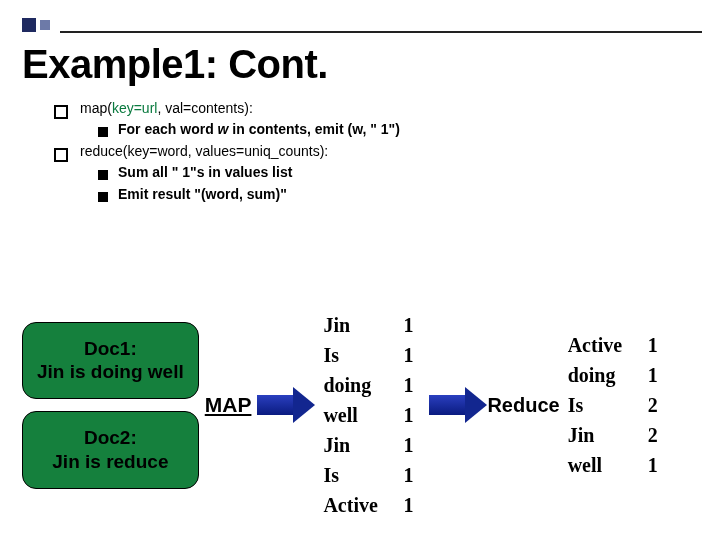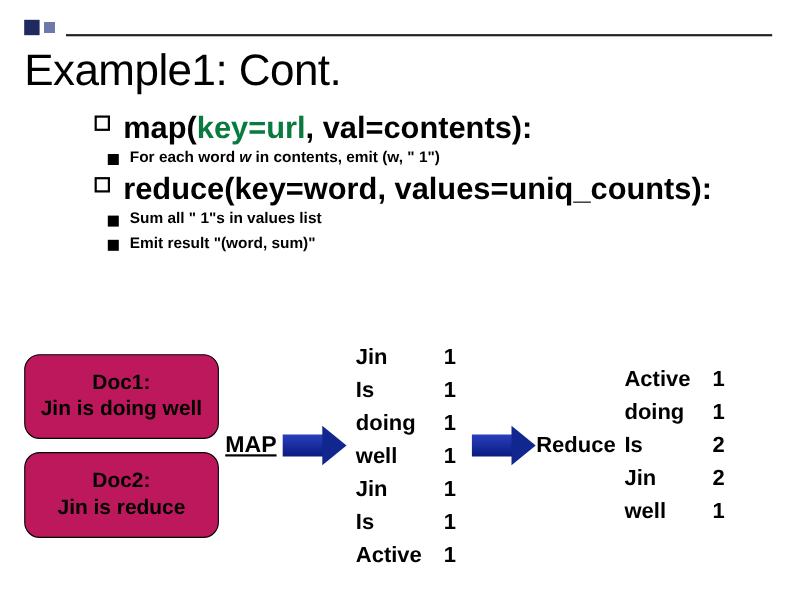"Example1: Cont." .title { font-weight: normal -> bold }
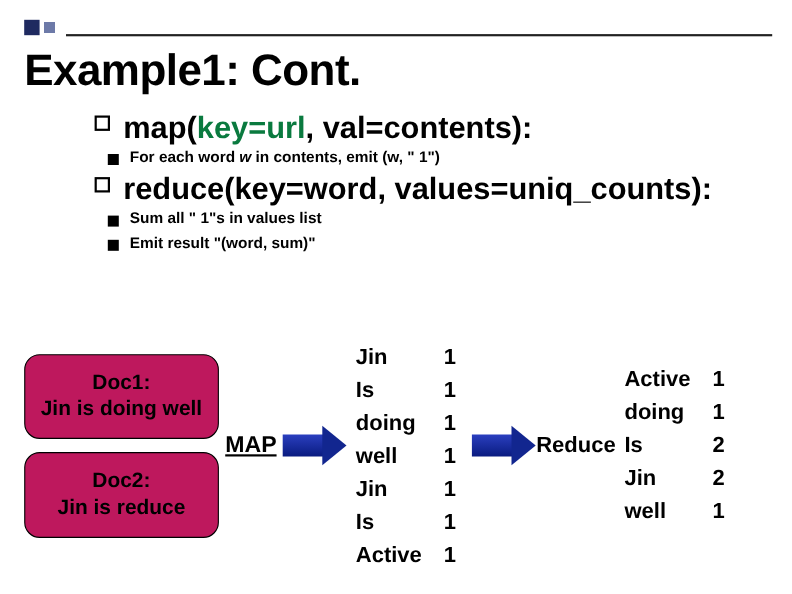"map(key=url, val=contents):" .b1 { font-size: 28px -> 14px; font-weight: bold -> normal; margin-left: 32px -> none }
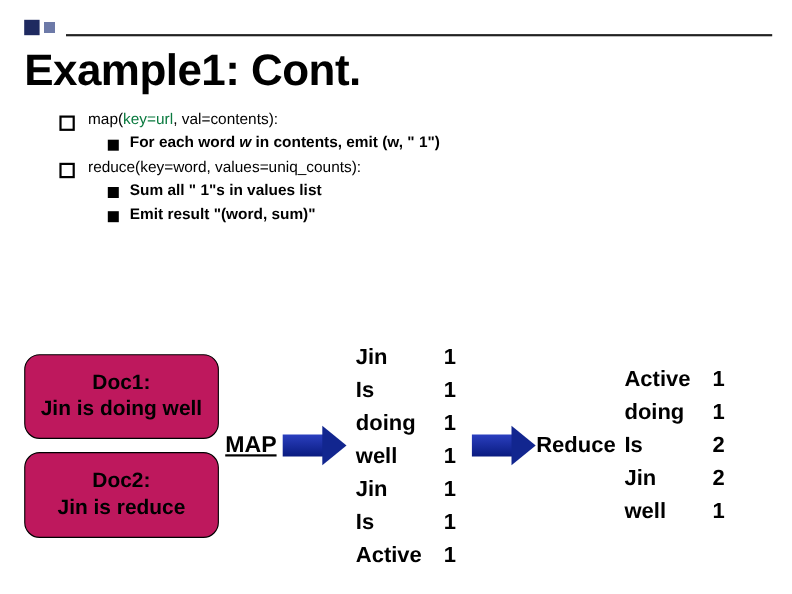"Jin" .col .row { font-family: none -> Liberation Serif, serif }
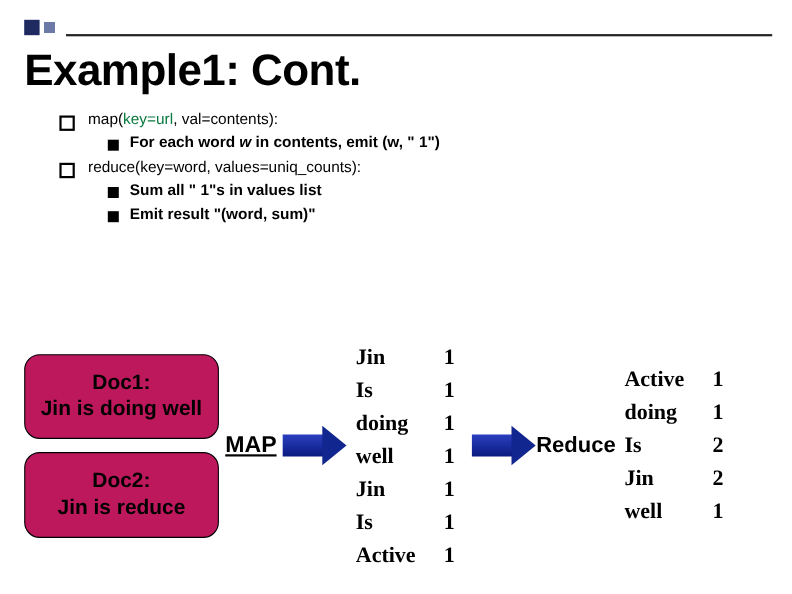"Doc1:" .doc { background: #be185d -> #15803d }
